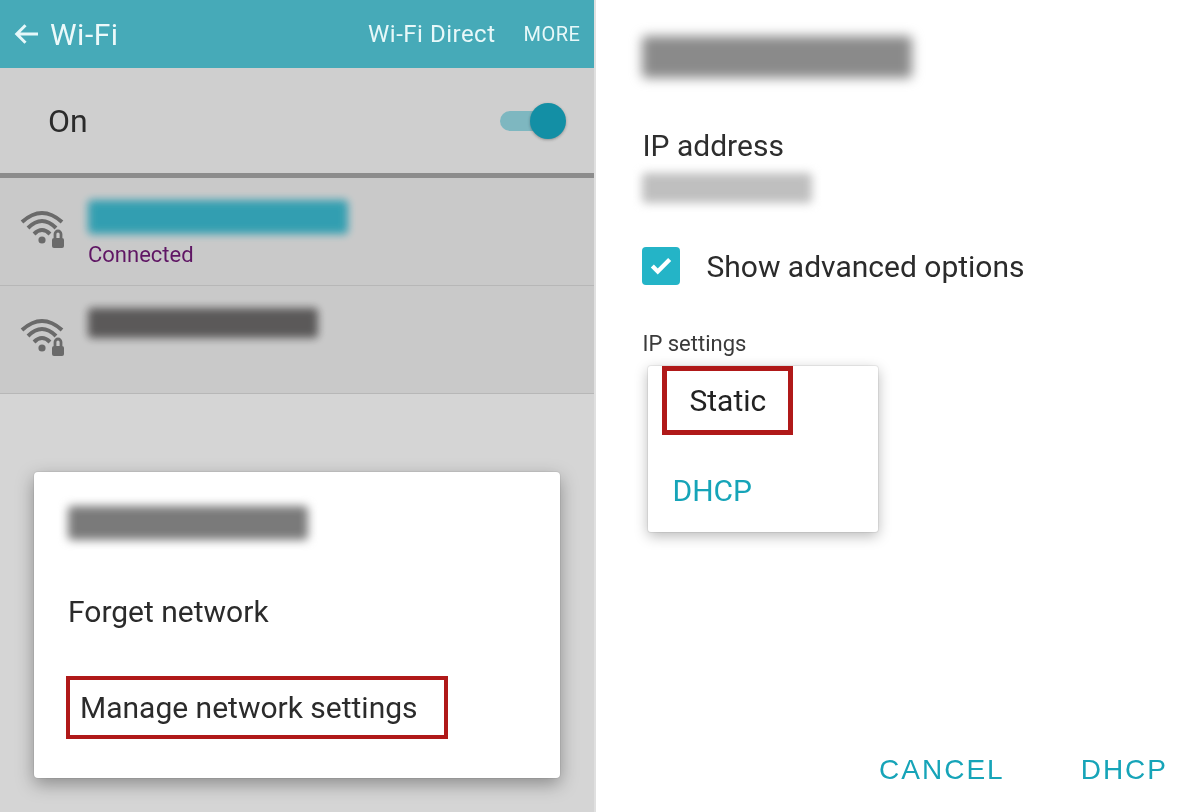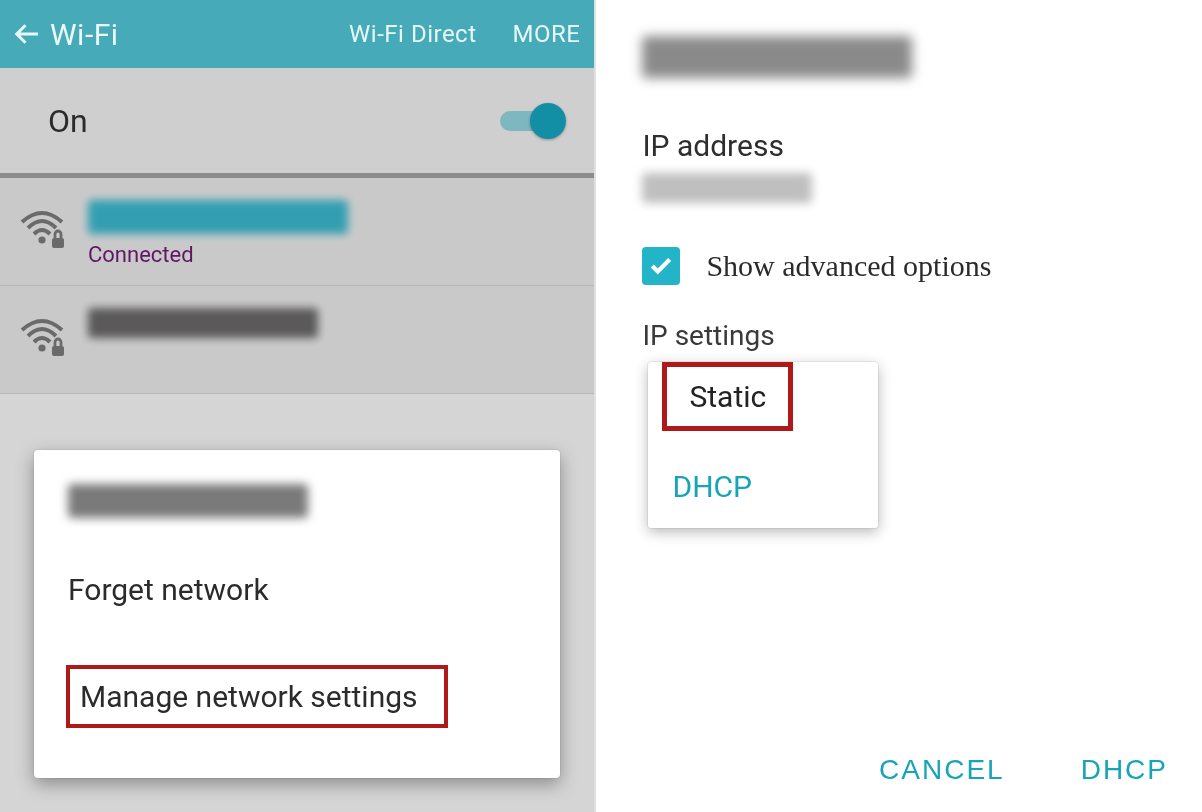"Wi-Fi Direct" .l-act { margin-left: 36px -> 28px }
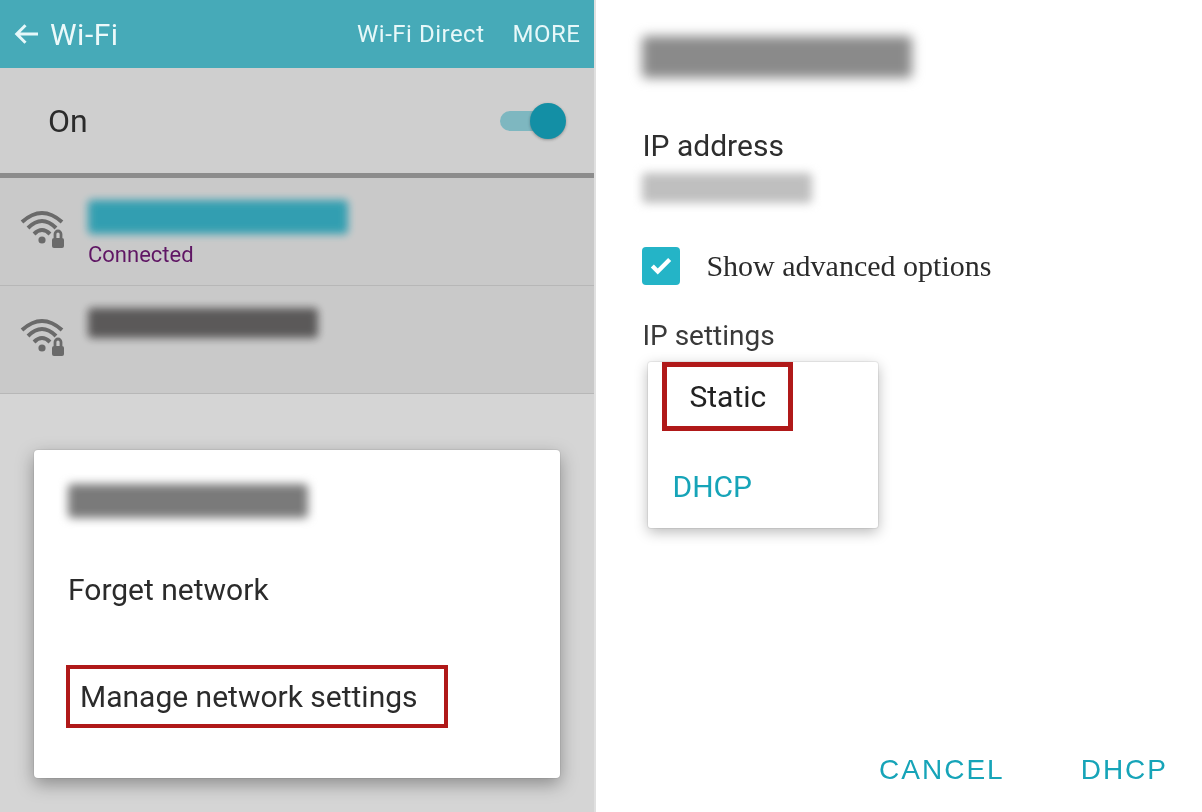"MORE" .l-act.more { font-size: 24px -> 20px }
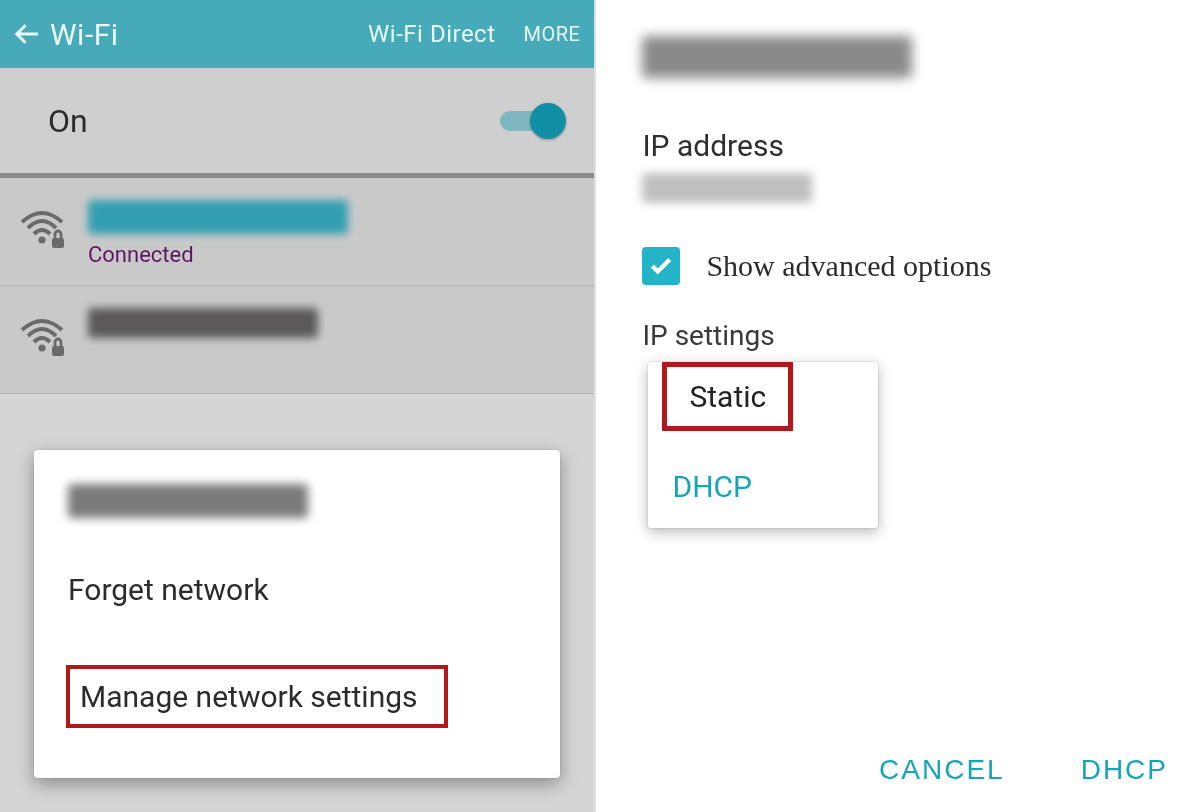"Show advanced options" .r-check-row { font-family: Liberation Serif, serif -> none; margin-bottom: 34px -> 46px }
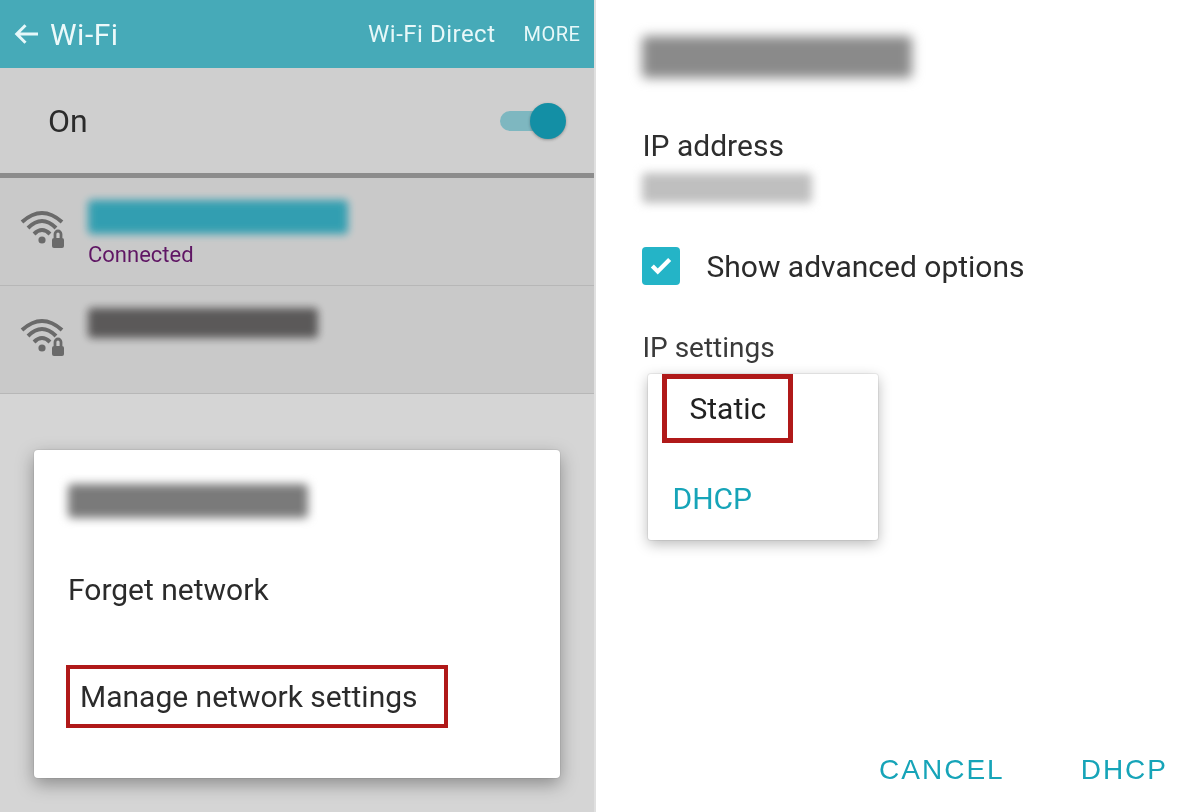"IP settings" .r-ip-label { font-size: 28px -> 22px }
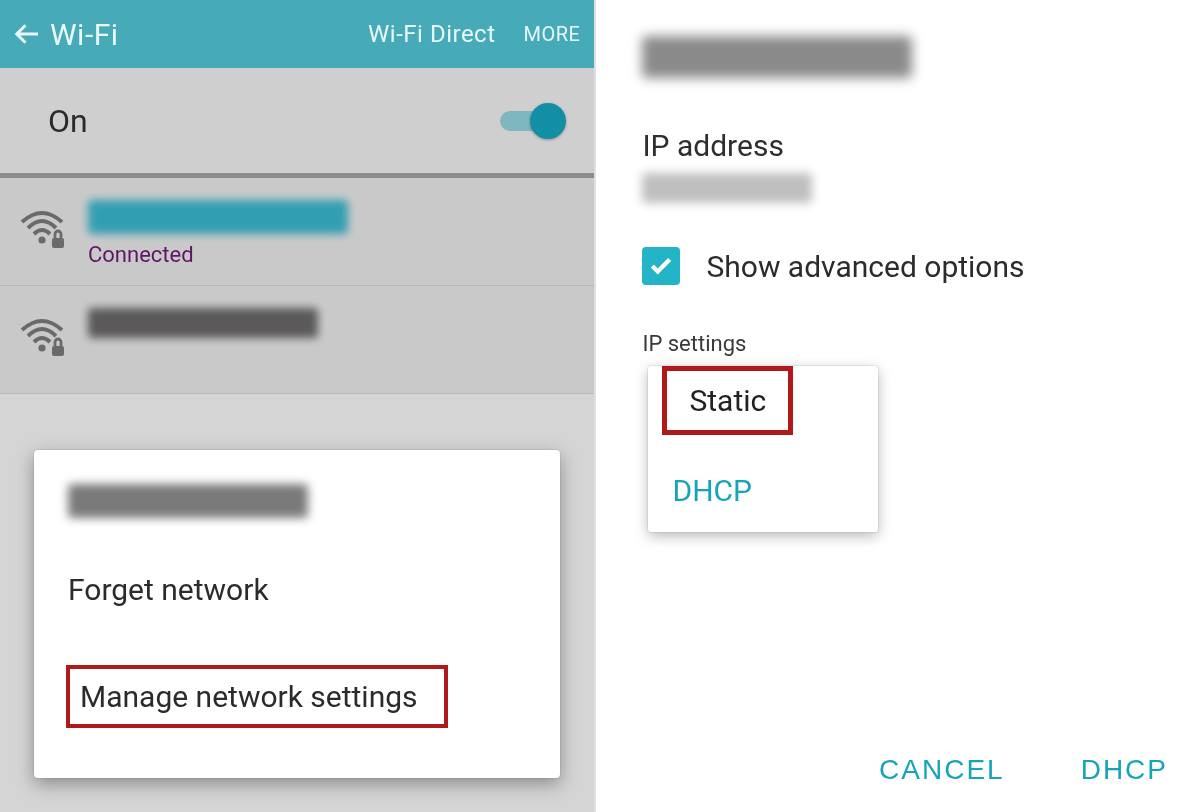"Manage network settings" .l-pop-item.hl { margin: 12px 24px -> 1px 24px }
